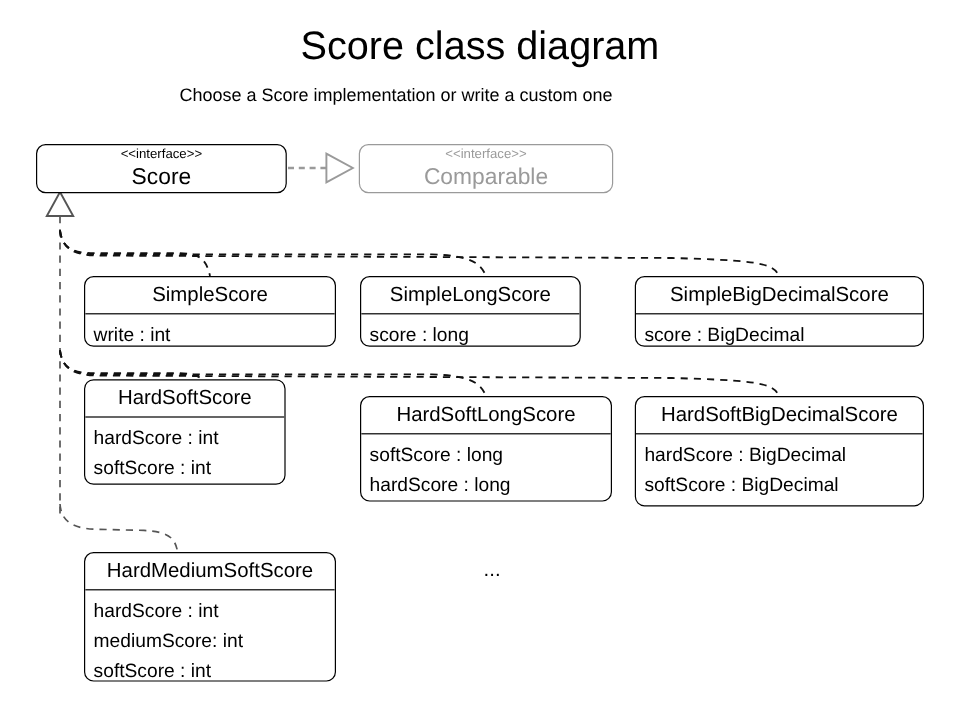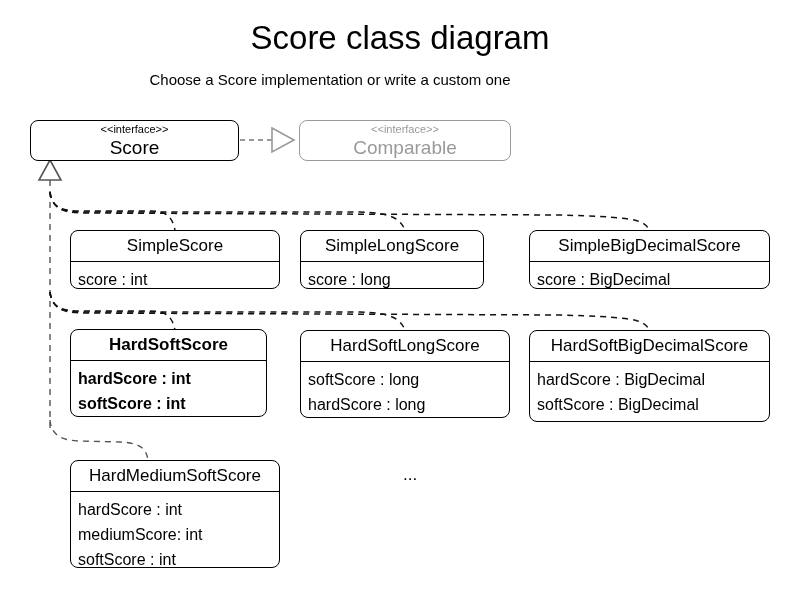"score : int" div.attr { text: score -> write }
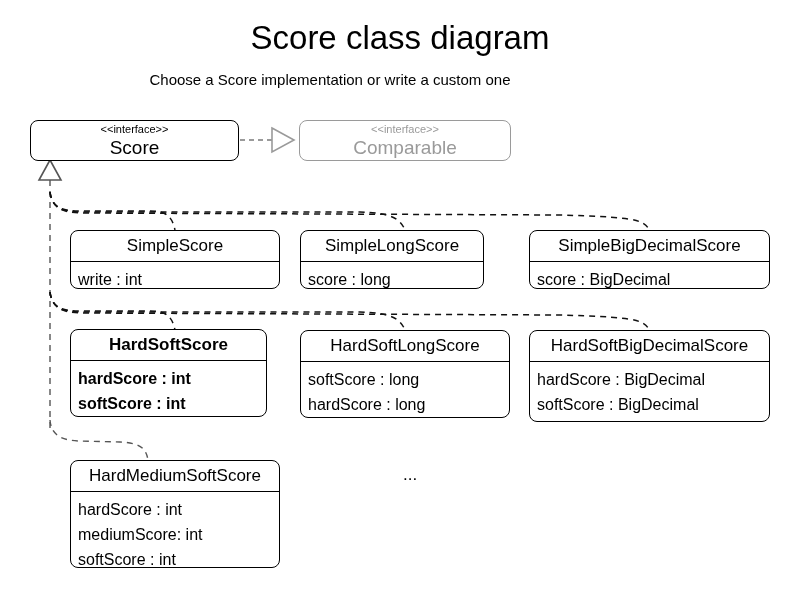"HardSoftScore" div.uml-box { font-weight: bold -> none; top: 329px -> 316px; width: 197px -> 168px }
